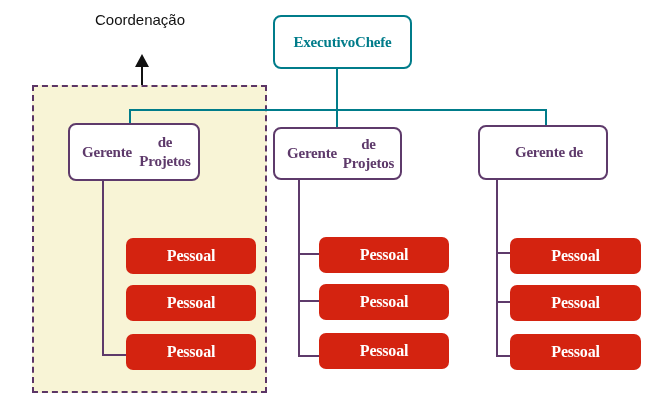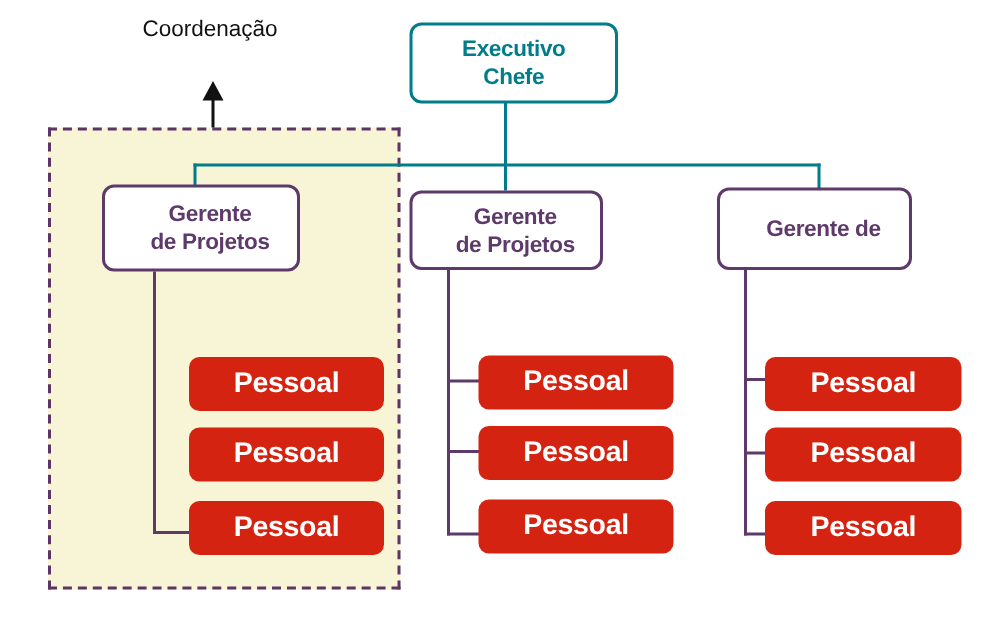"Executivo" .box { flex-direction: column -> none; font-family: none -> Liberation Serif, serif }
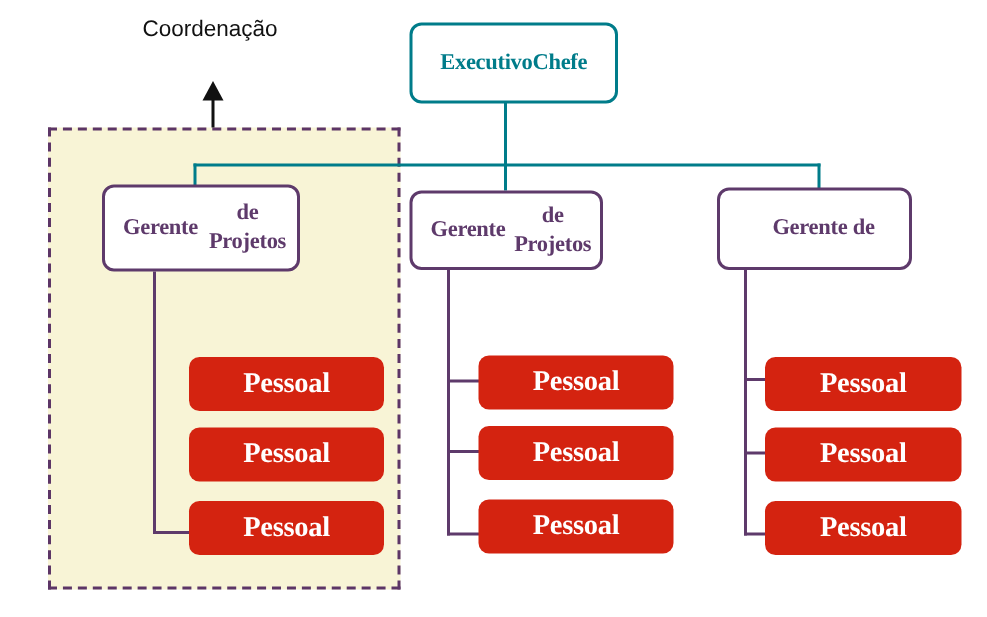"Pessoal" .box-staff { font-size: 19px -> 16px }
